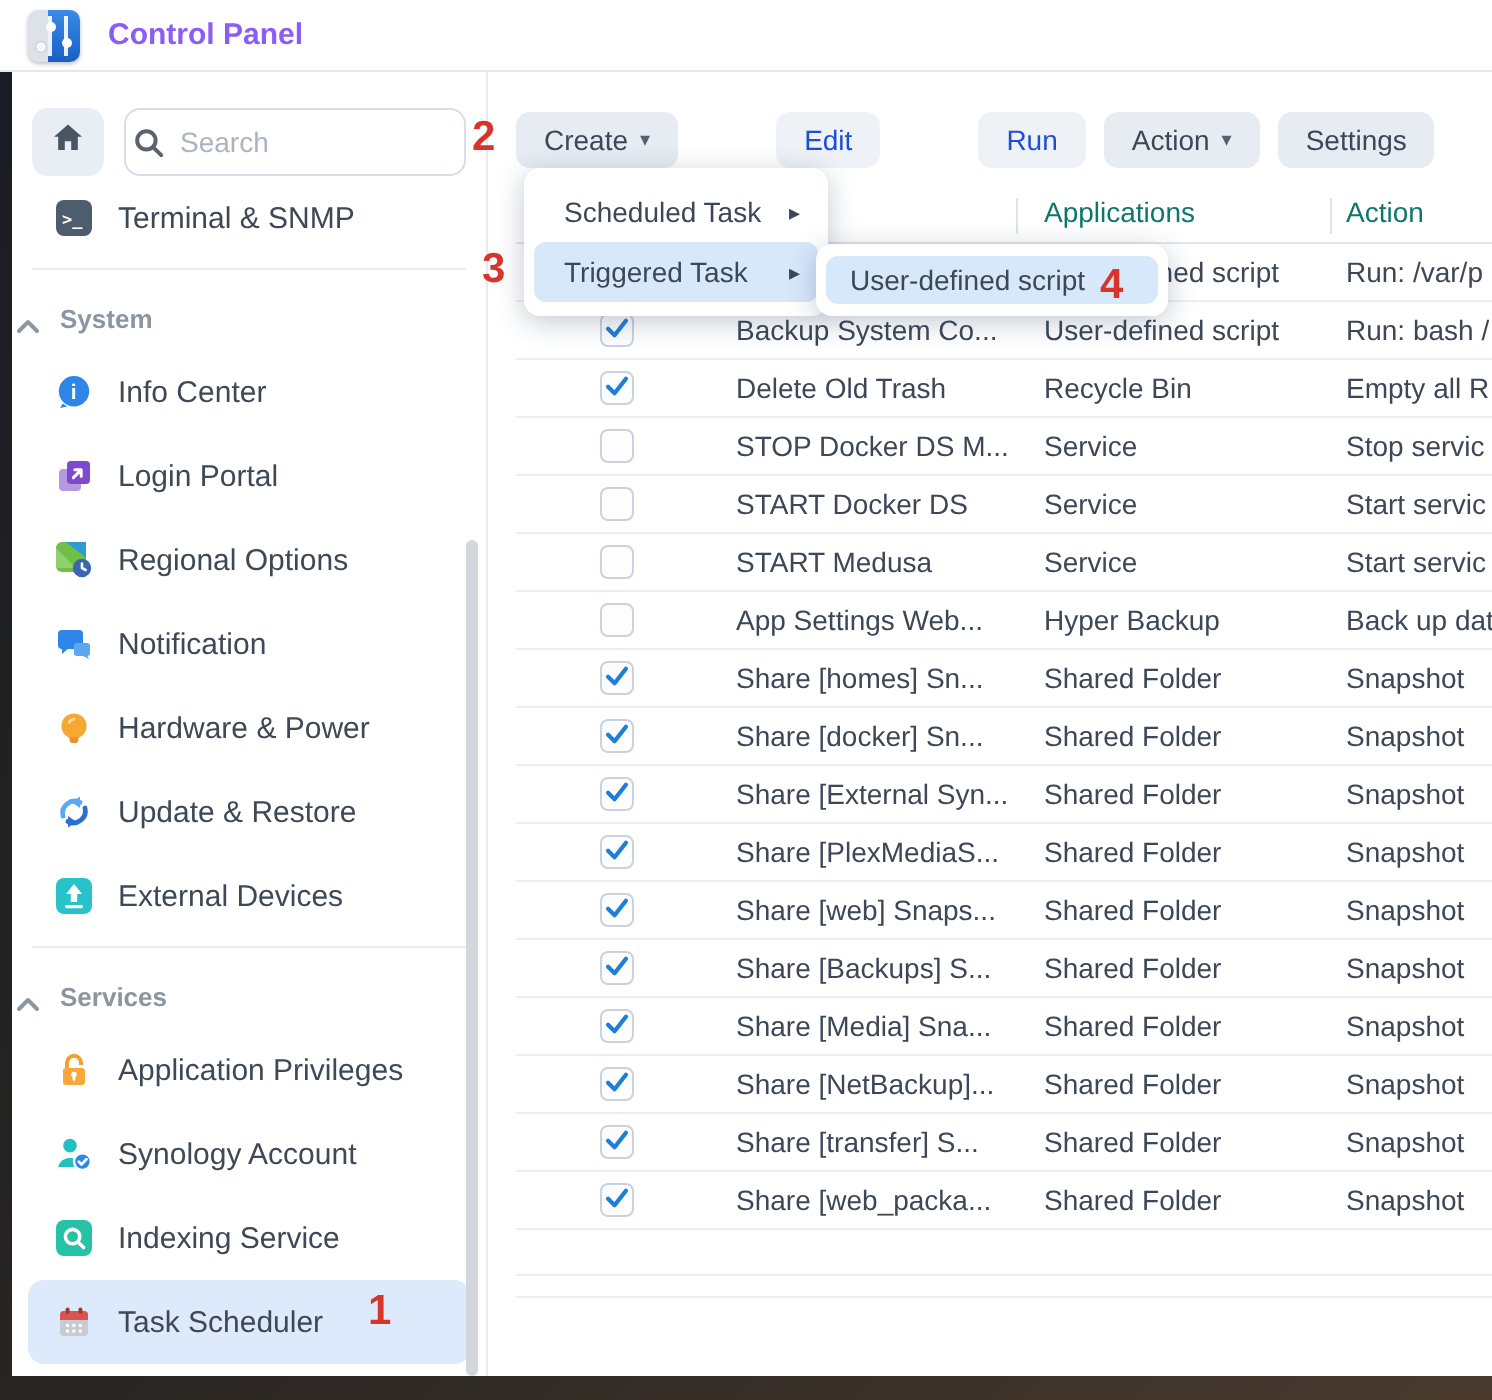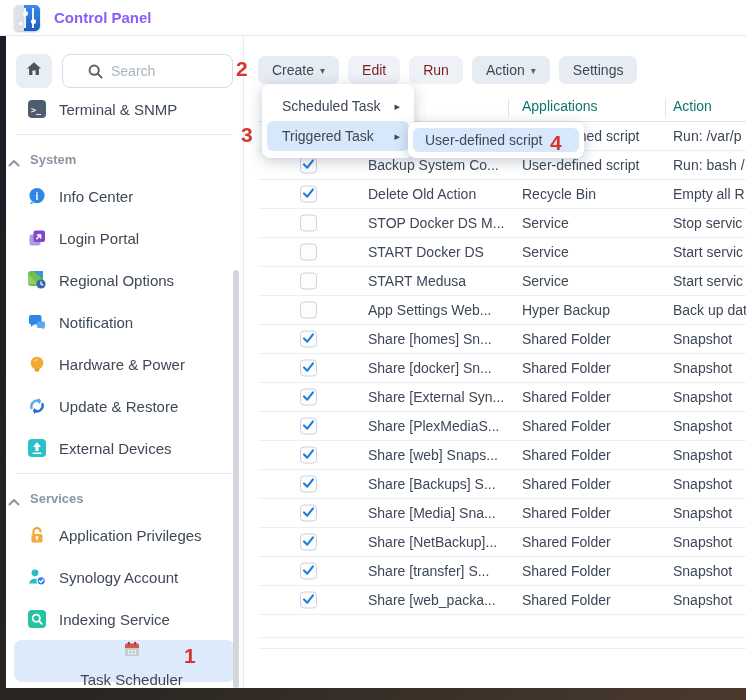"Search" .search-box { padding: 0 24px -> 0 3px }
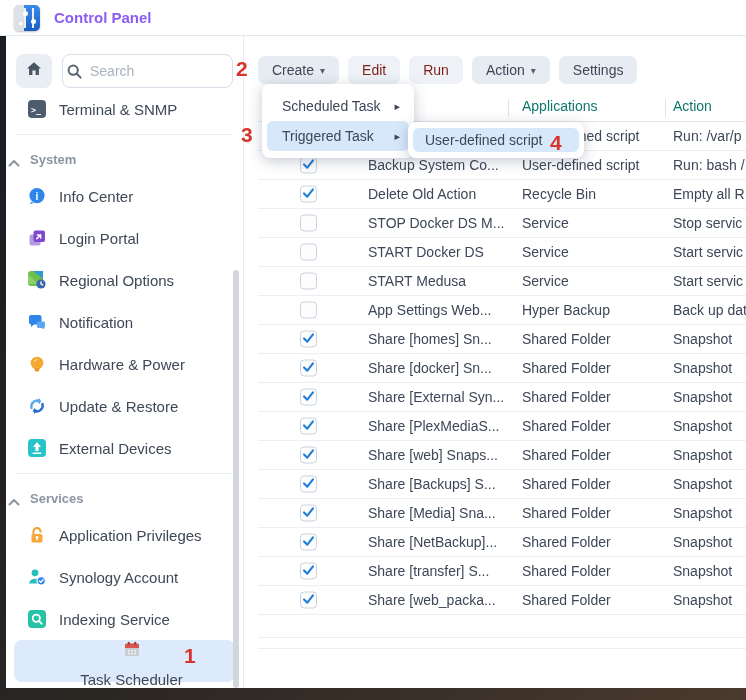"Edit" .tb-btn.disabled { color: #7f1d1d -> #1d4ed8; margin-left: none -> 40px }
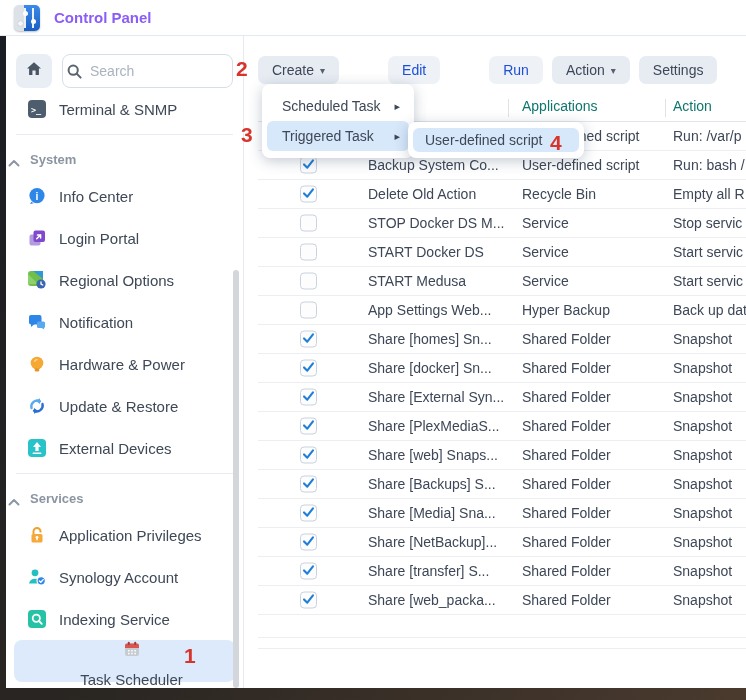"Delete Old Action" span.c-name { text: Action -> Trash }
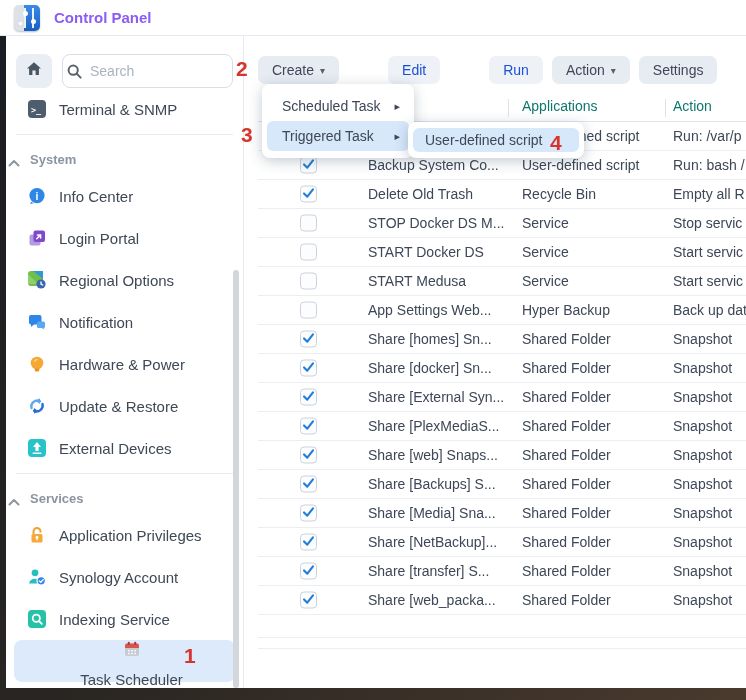"Task Scheduler" .sb-item.selected { flex-direction: column -> none }
